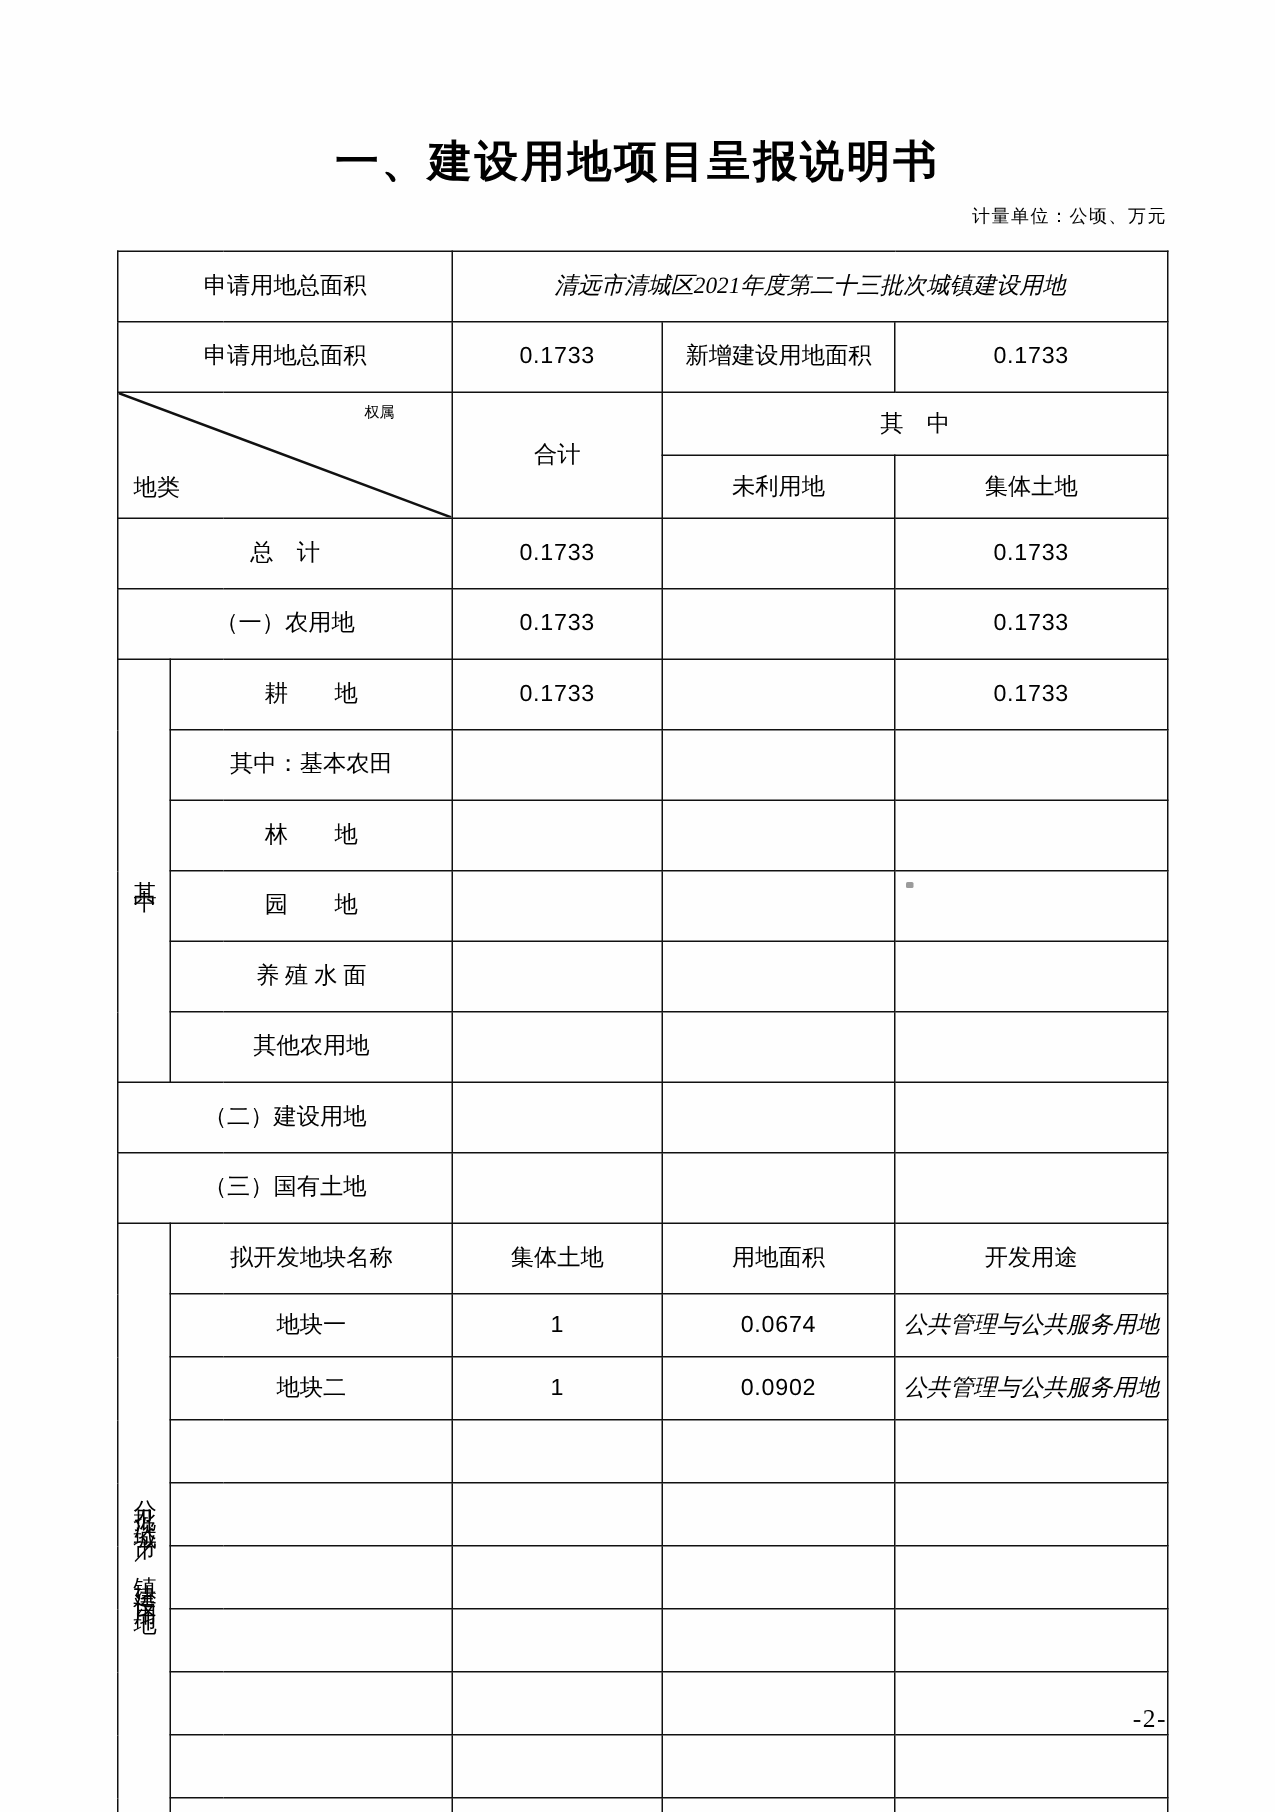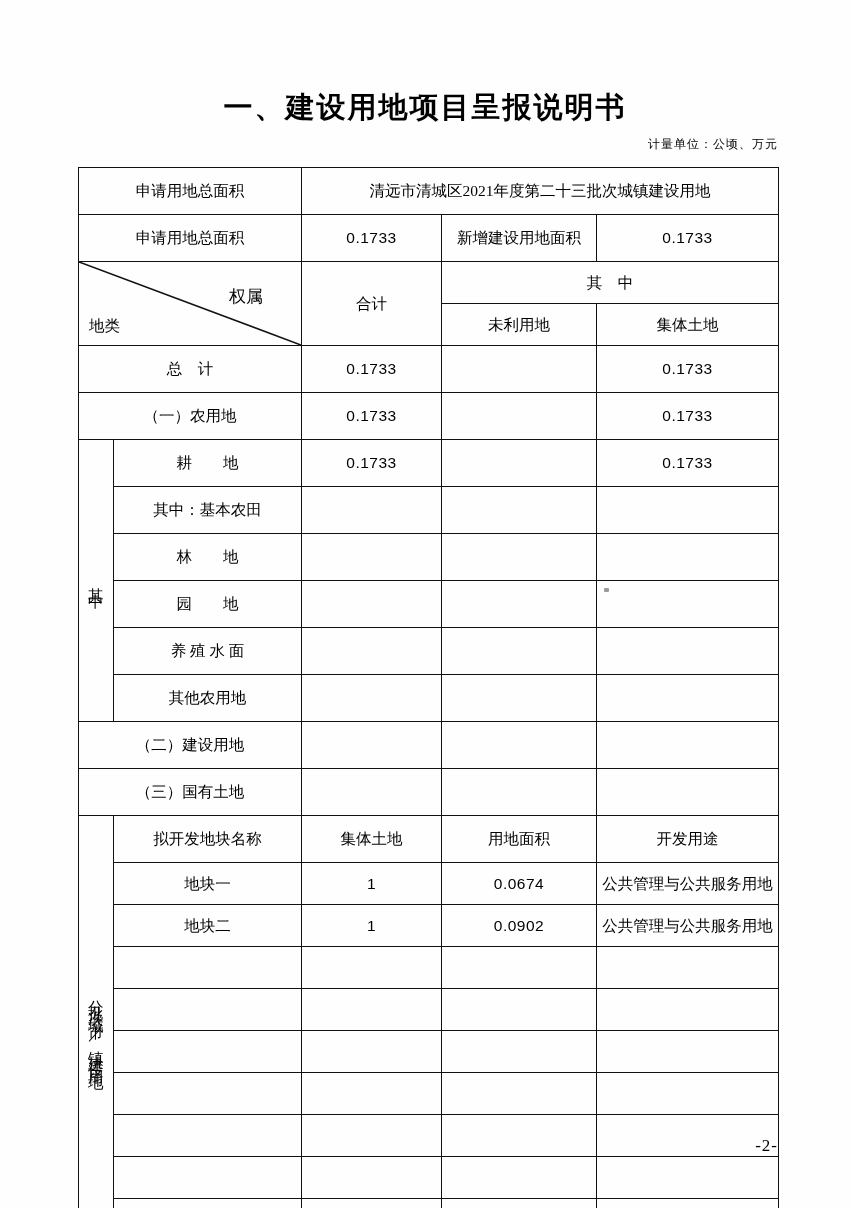"清远市清城区2021年度第二十三批次城镇建设用地" .fit-text { font-style: none -> italic }
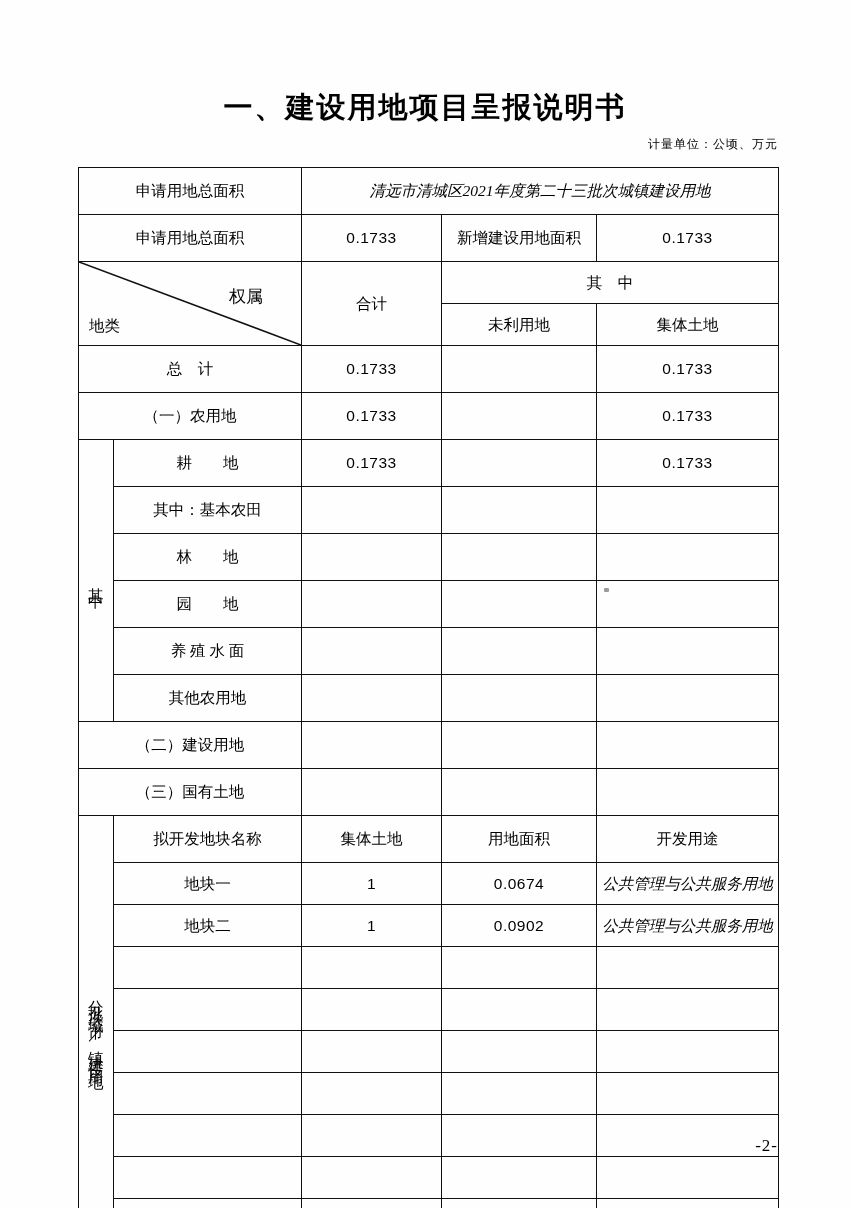"权属" .diag .lbl-top { font-size: 17px -> 10px; top: 24px -> 8px }
